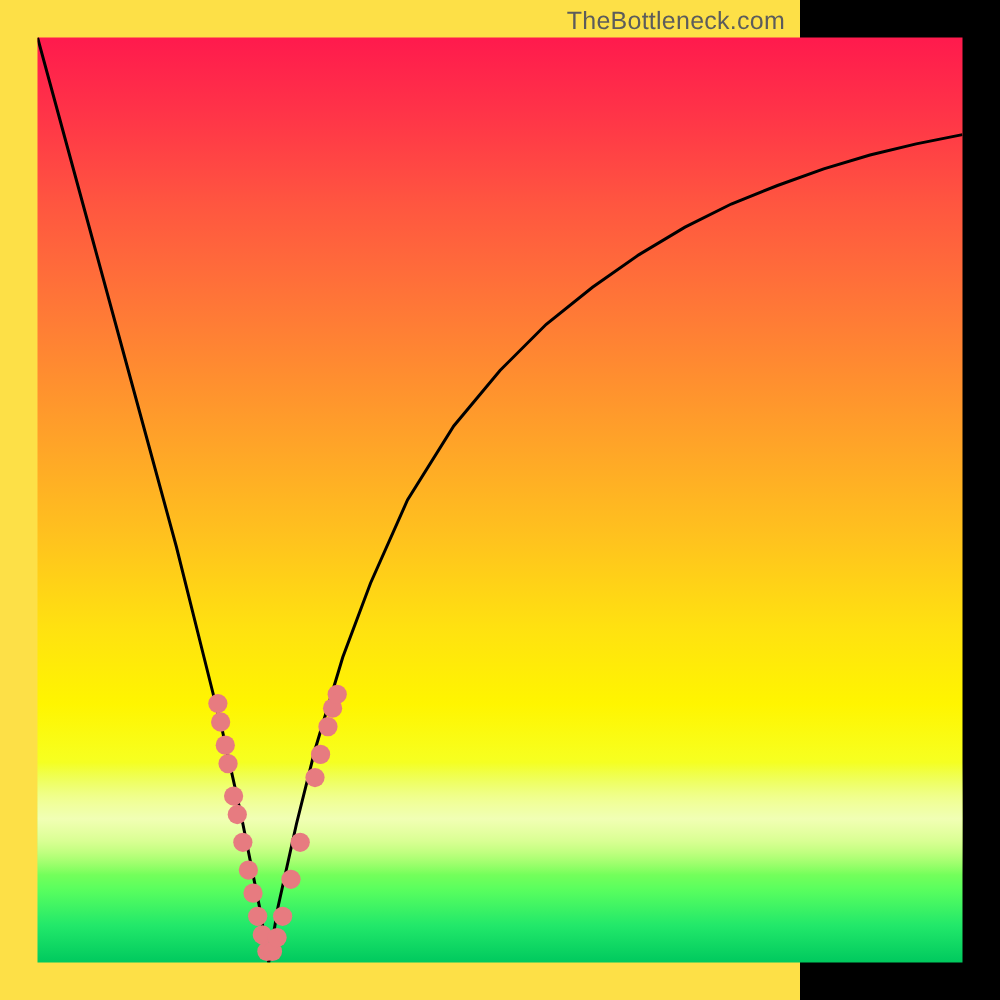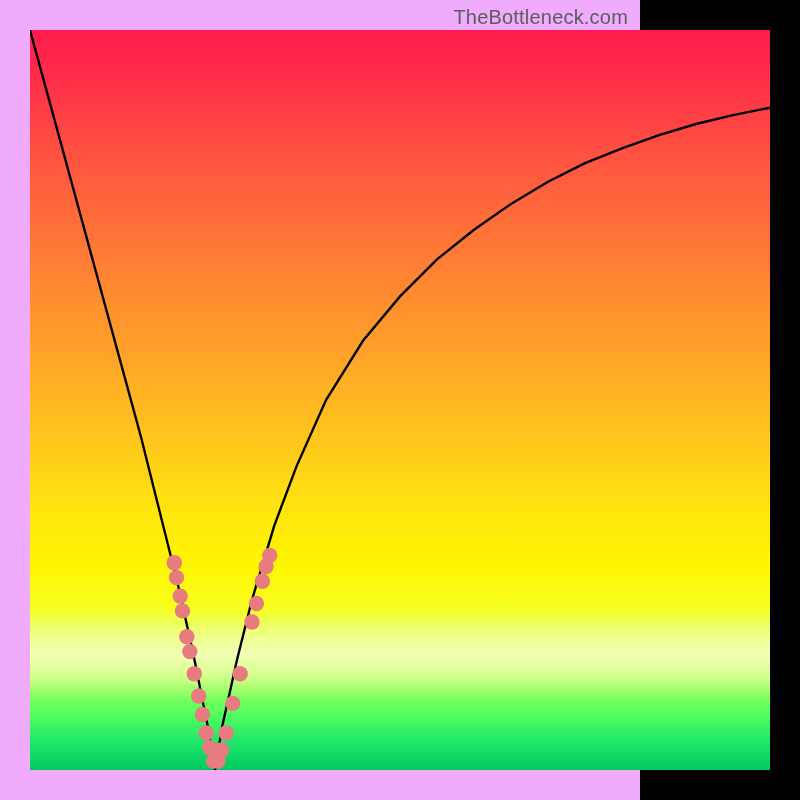"TheBottleneck.com" .frame { background: #f0abfc -> #fde047 }
